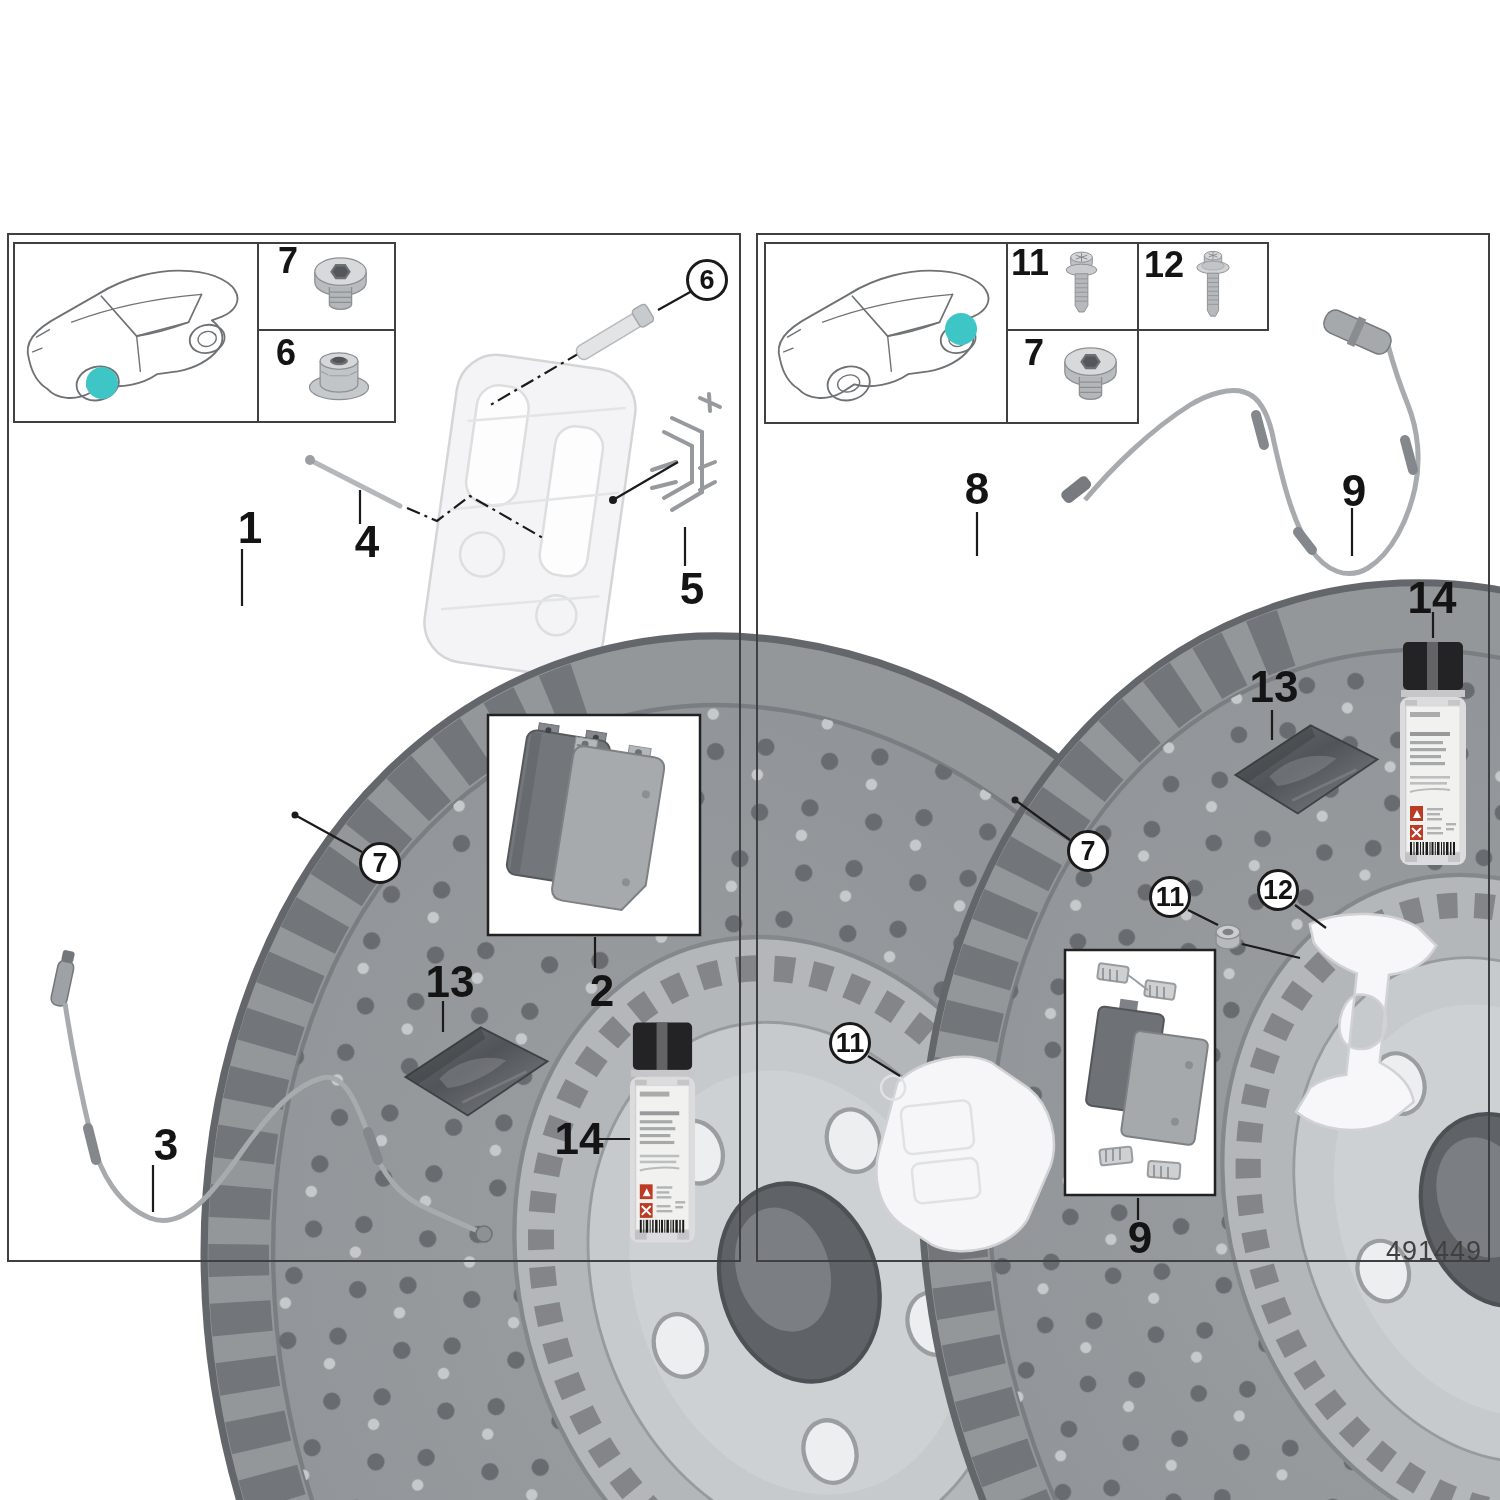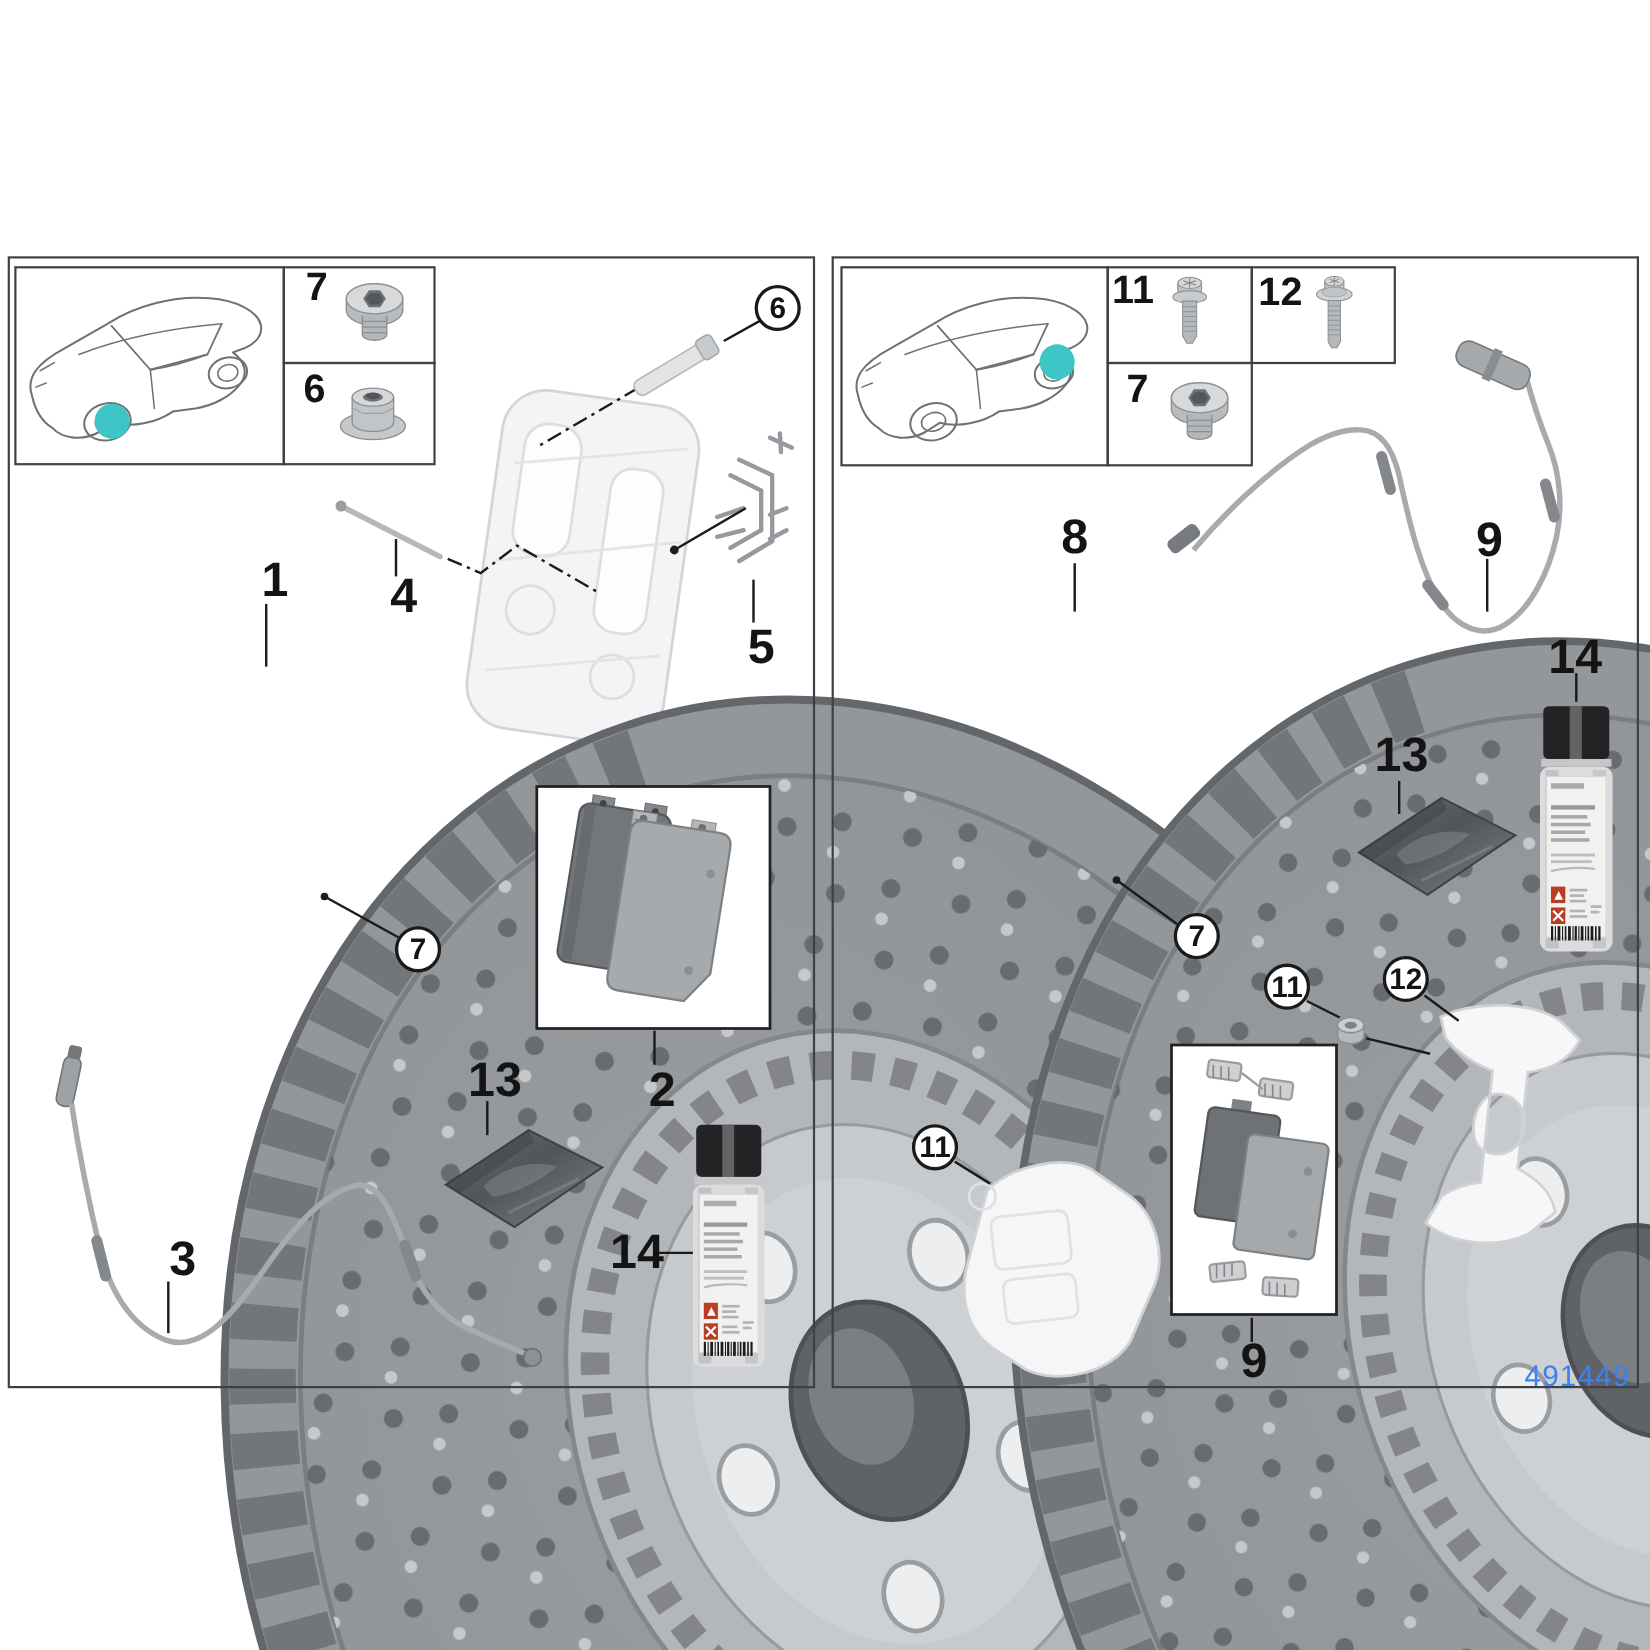"491449" .docnum { color: #3b82f6 -> #404040 }
